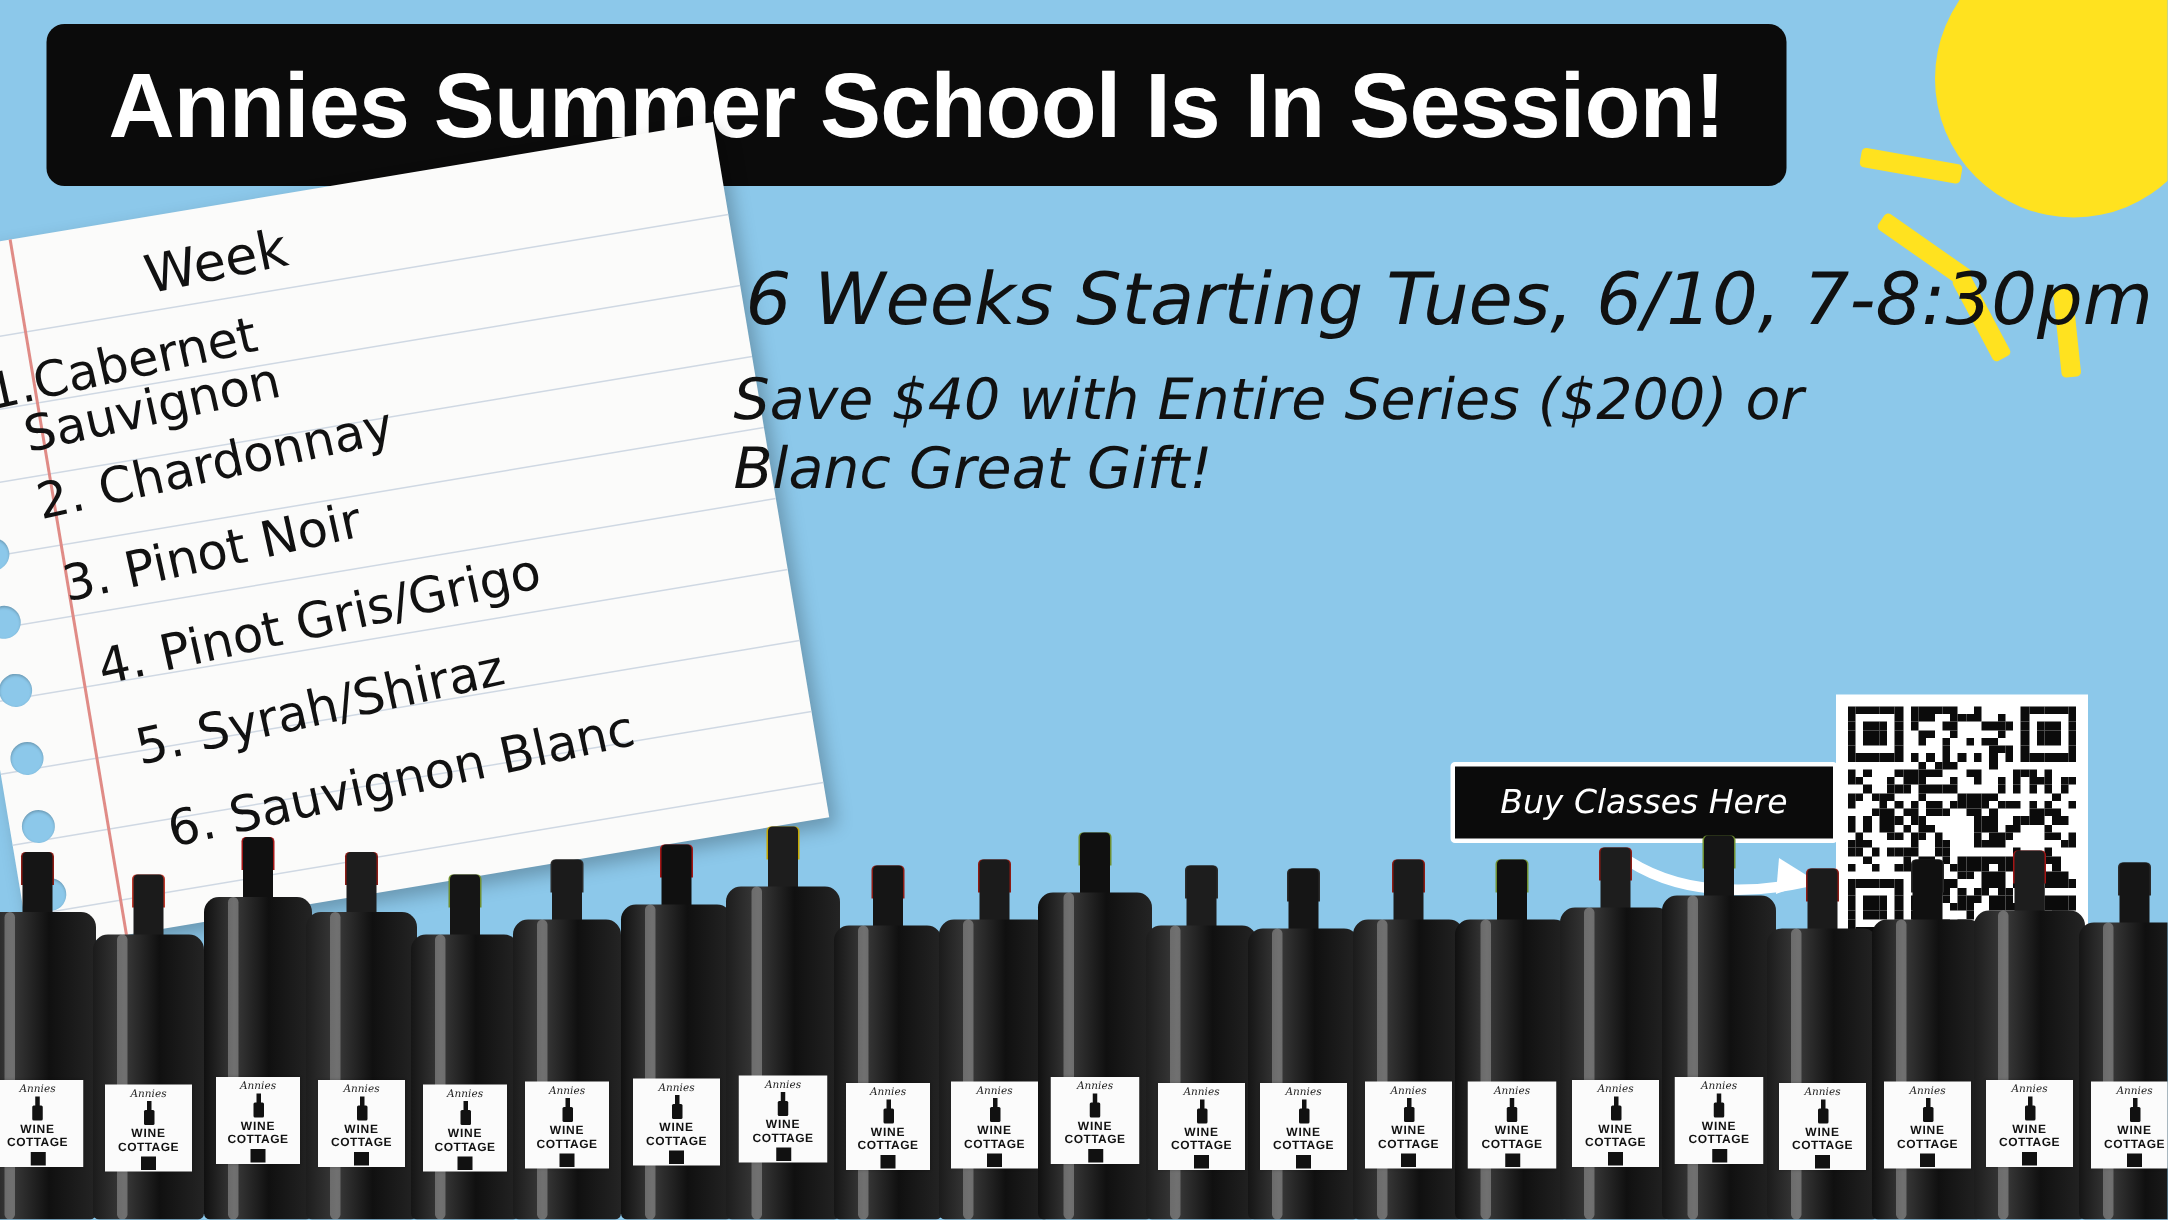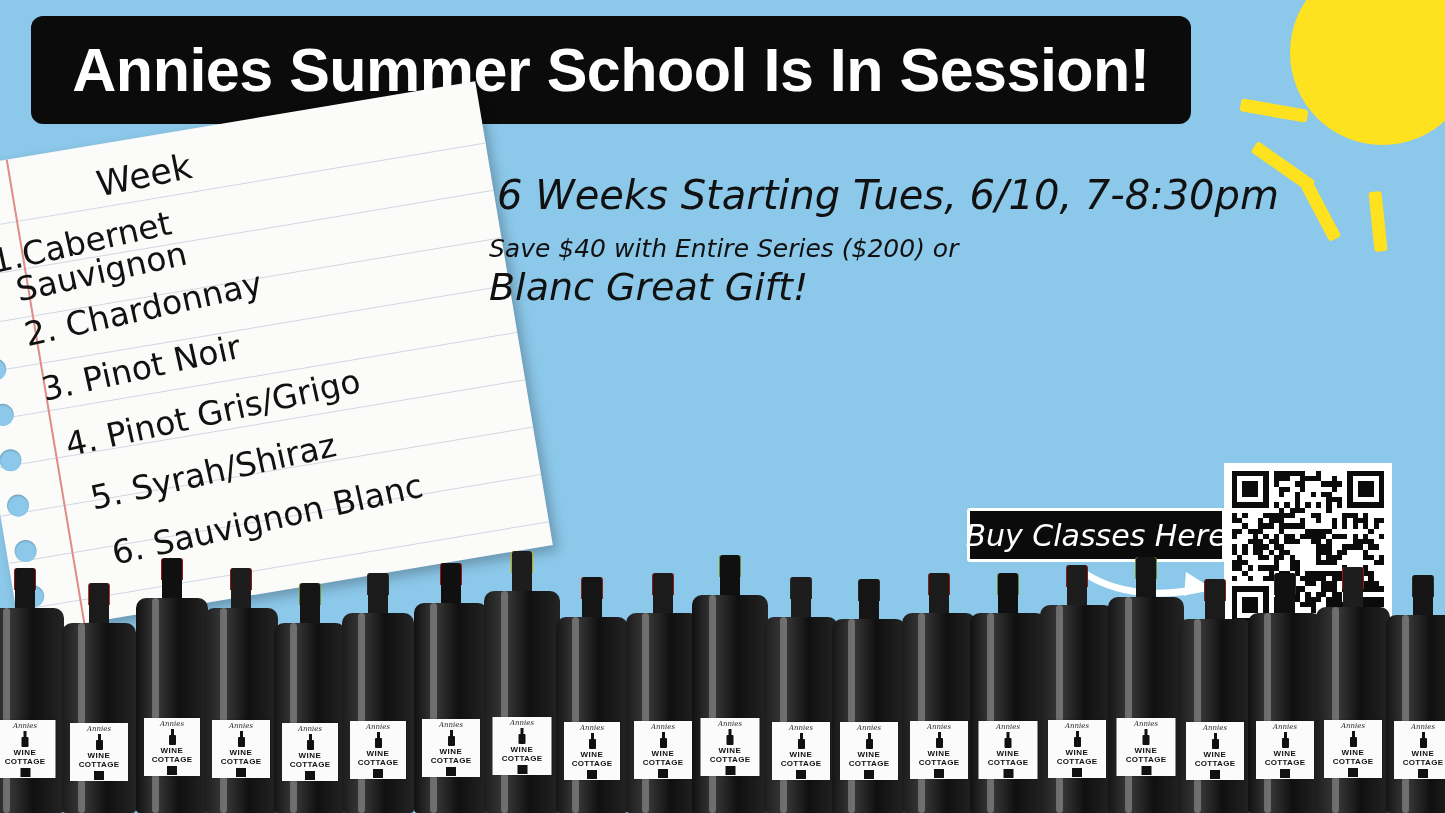"6 Weeks Starting Tues, 6/10," .l1 { font-size: 40px -> 48px }
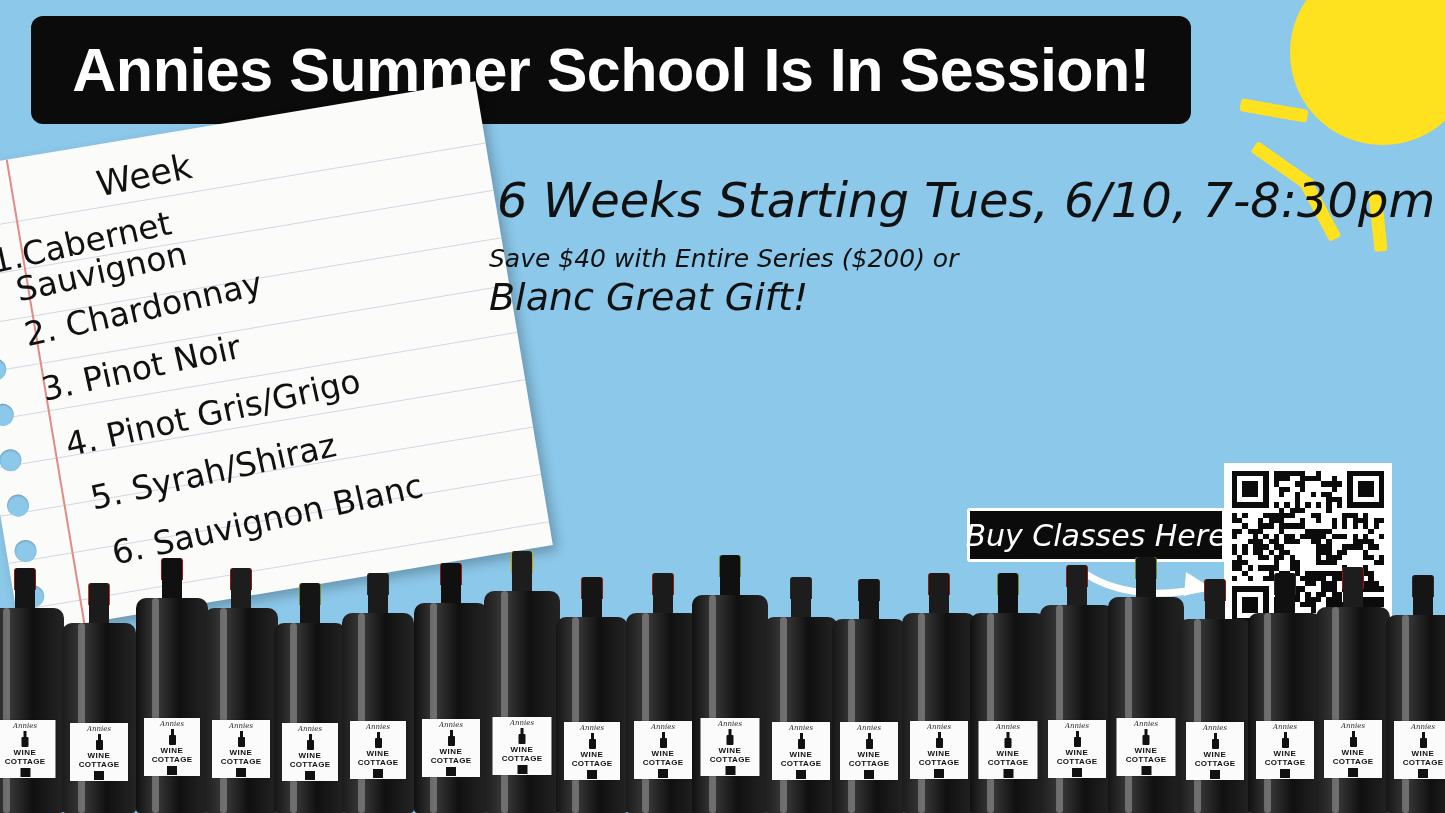"Save $40 with Entire Series" .l3 { font-size: 25px -> 38px }
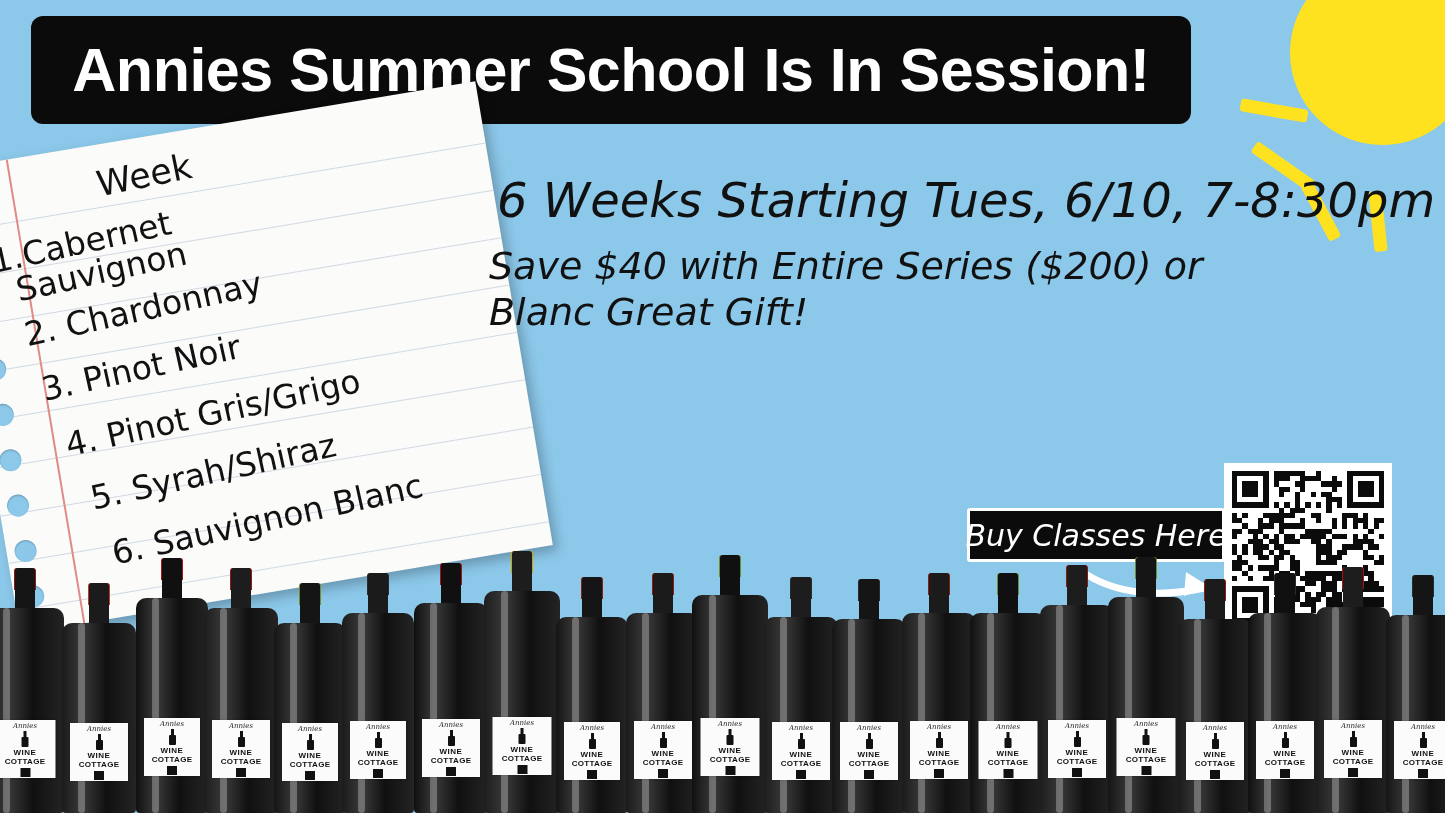"Buy Classes Here" .buy-pill span { font-size: 30px -> 22px }
